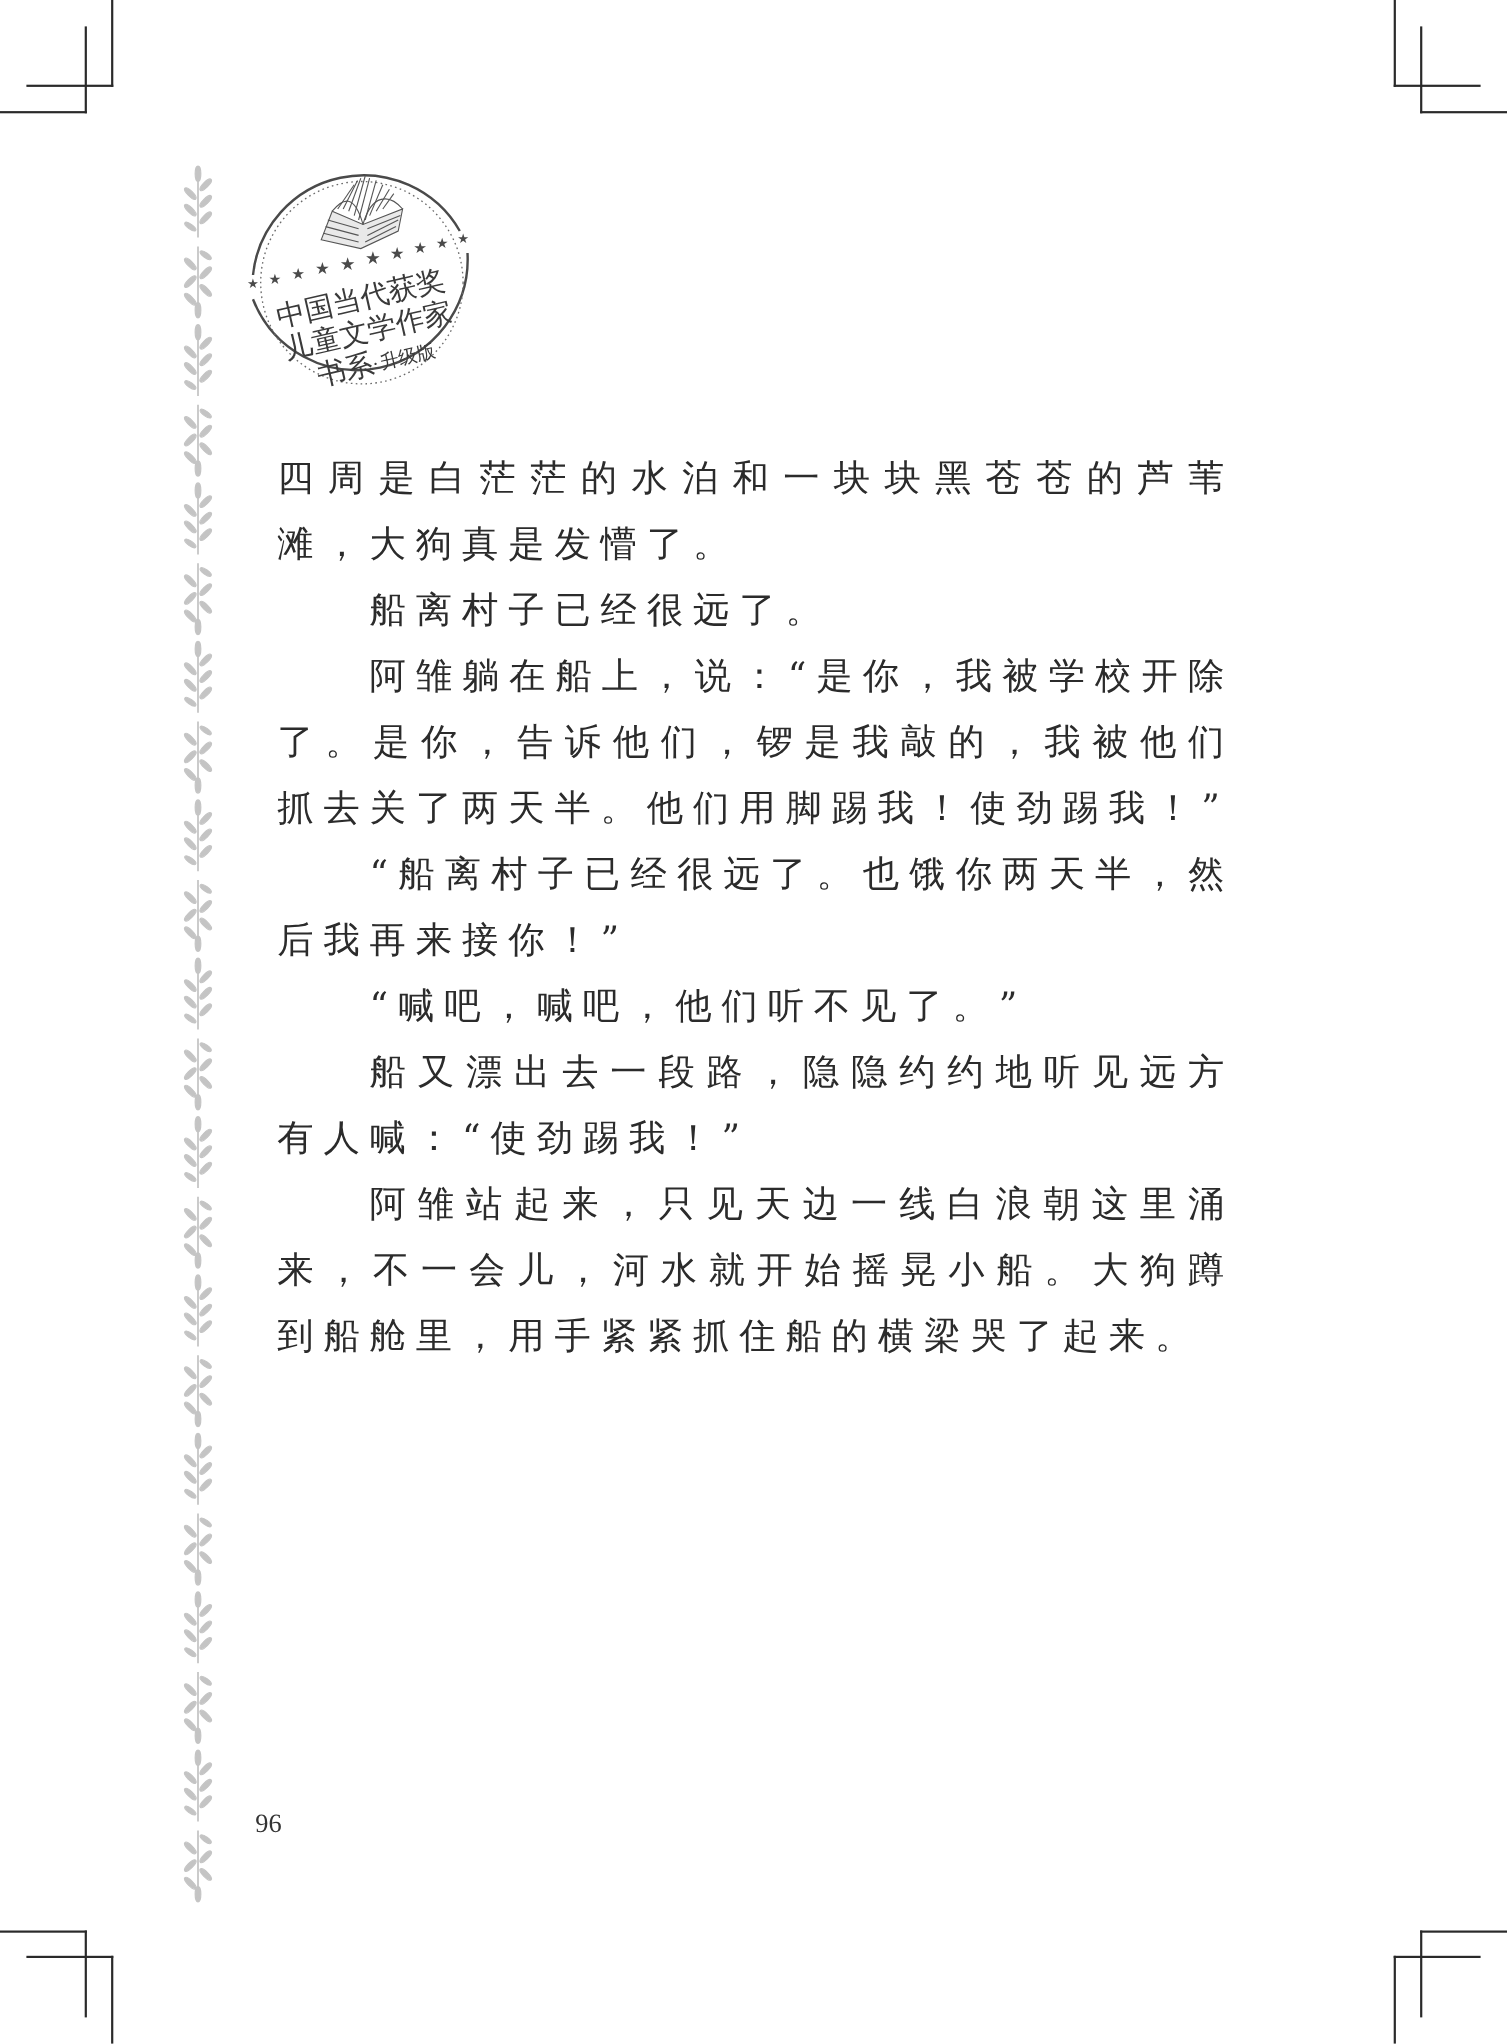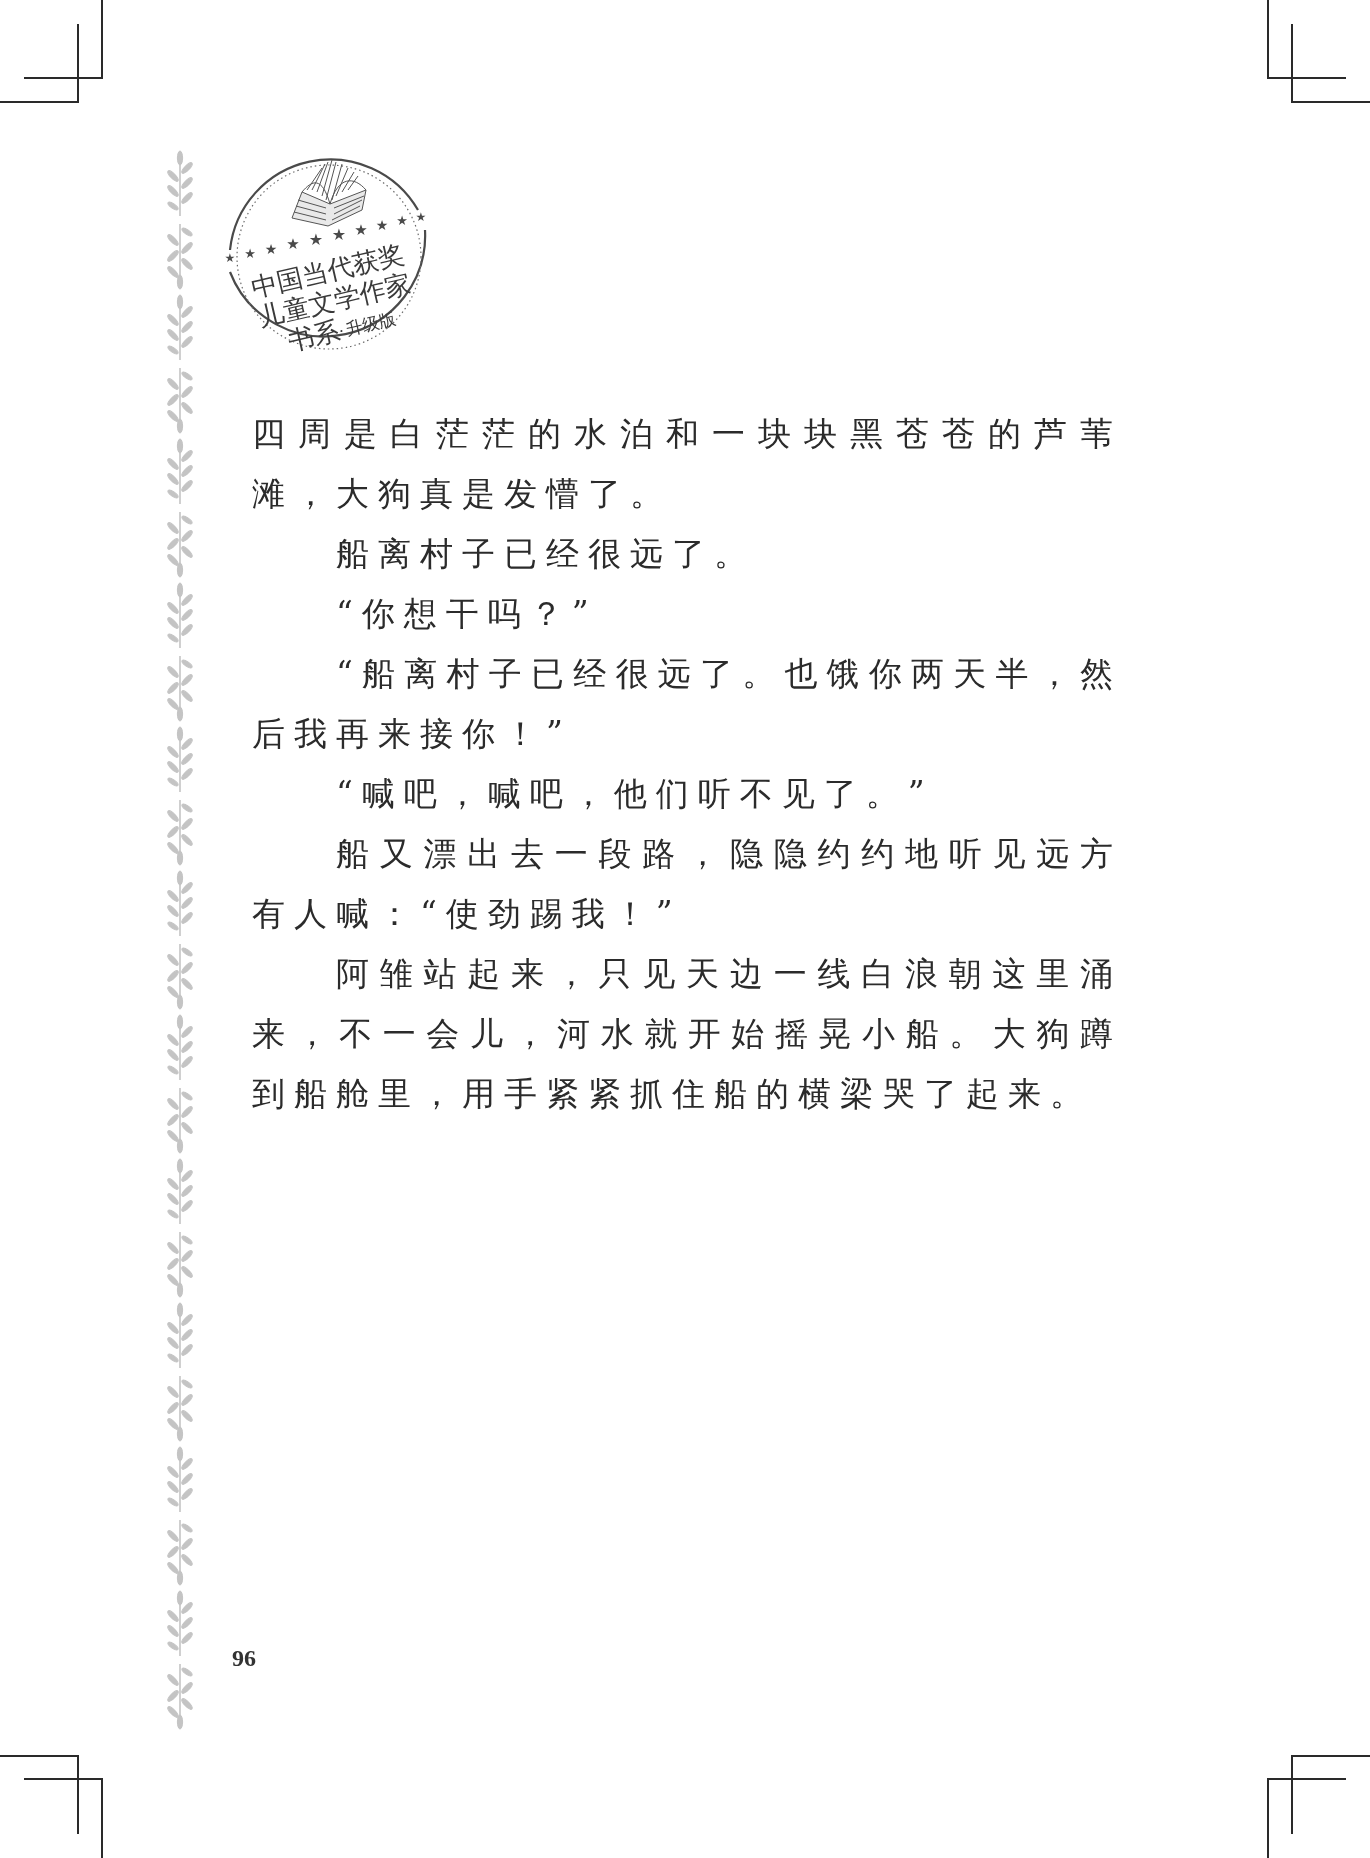"阿雏躺在船上，说：“是你，我被学校开除了。是你，告诉他们，锣是我敲的，我被他们抓" p.para { html: none -> <p>阿雏躺在船上，说：“是你，我被学校开除了。是你，告诉他们，锣是我敲的，我被他们抓去关了两天半。他们用脚踢我！使劲踢我！”</p> }
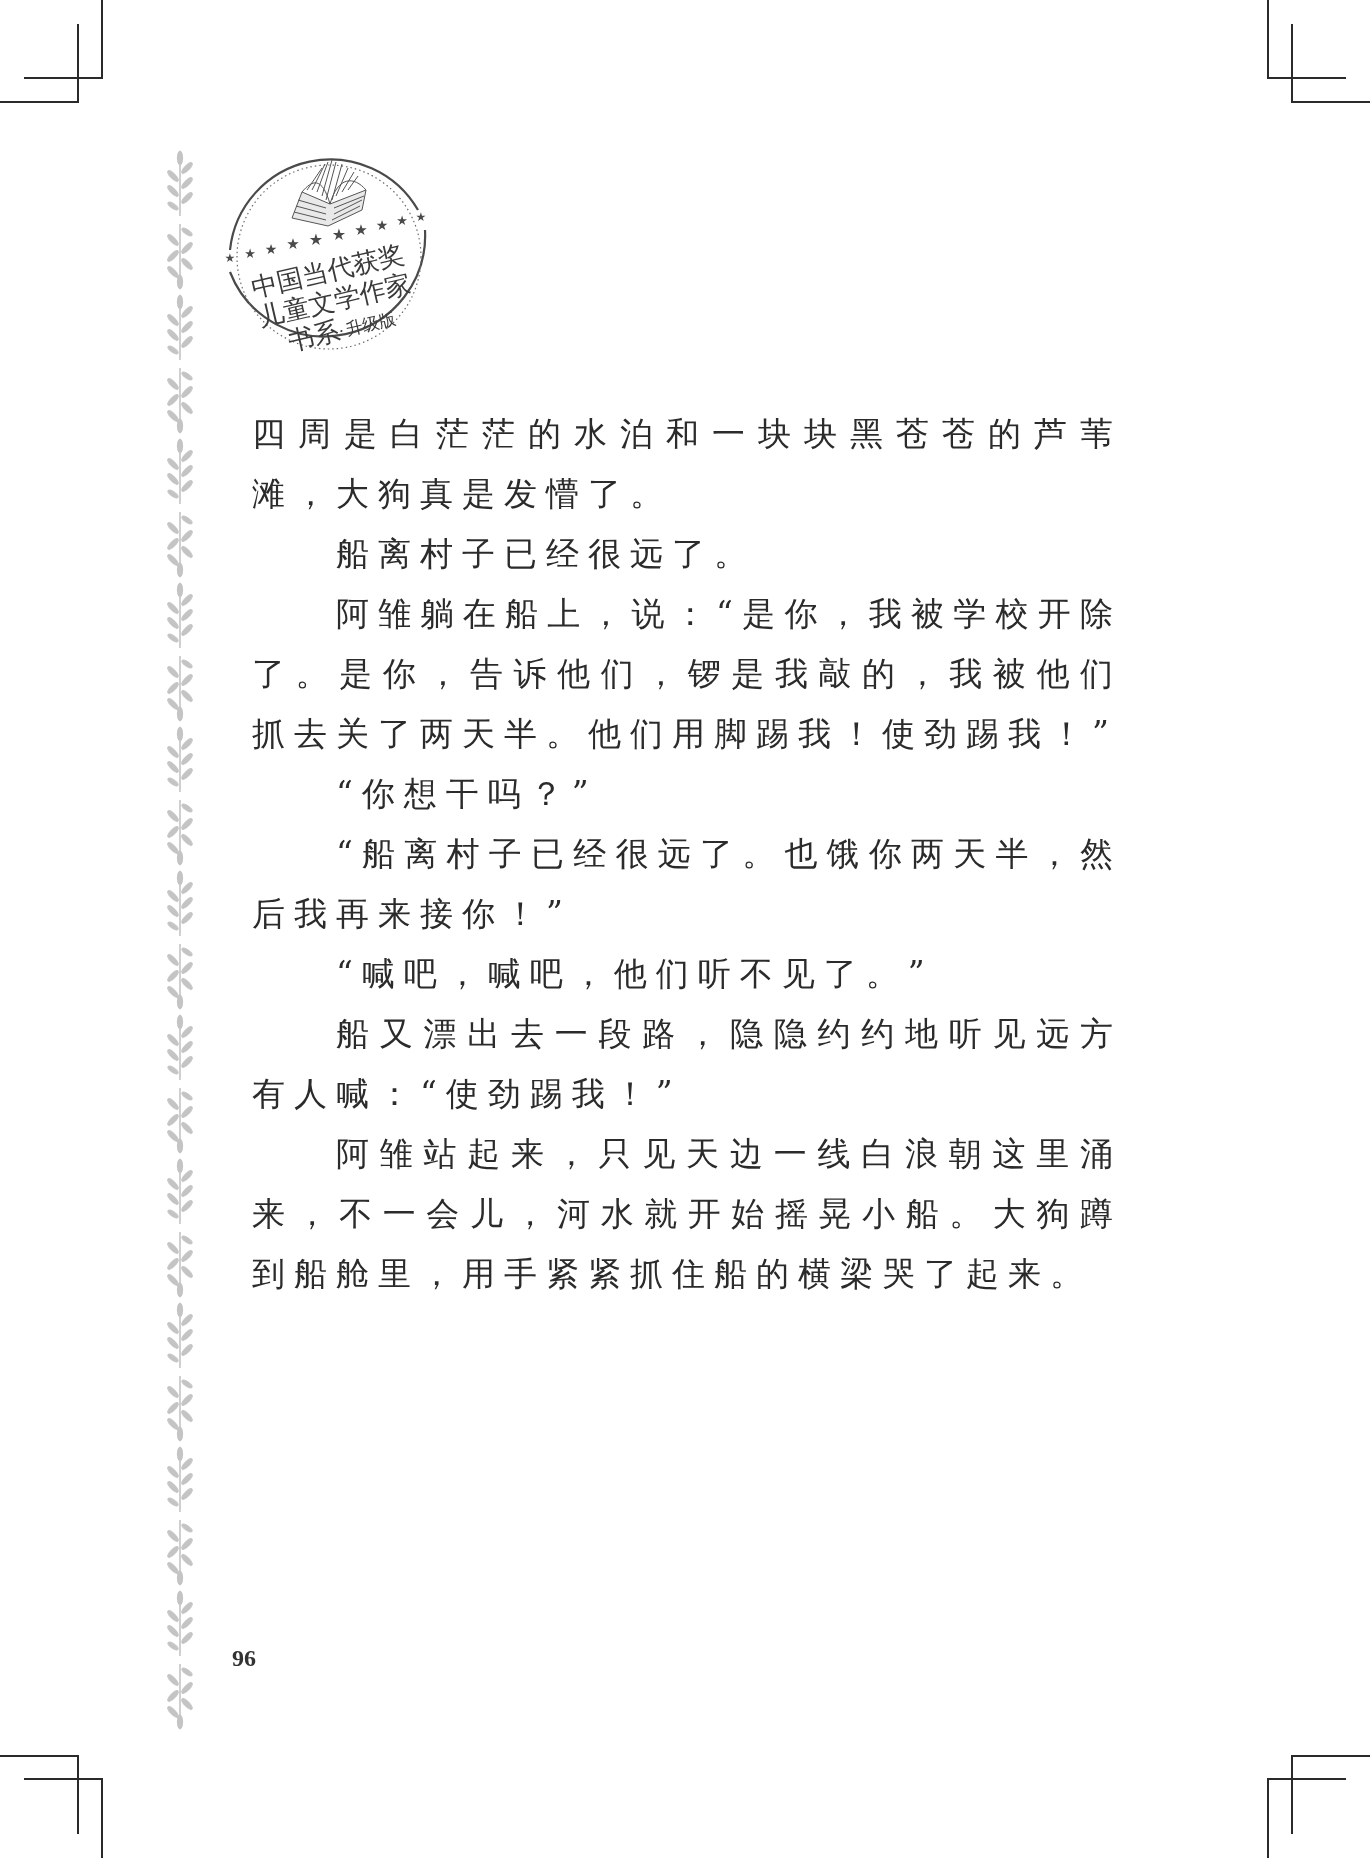"“你想干吗？”" p.para { html: <p>“你想干吗？”</p> -> none }
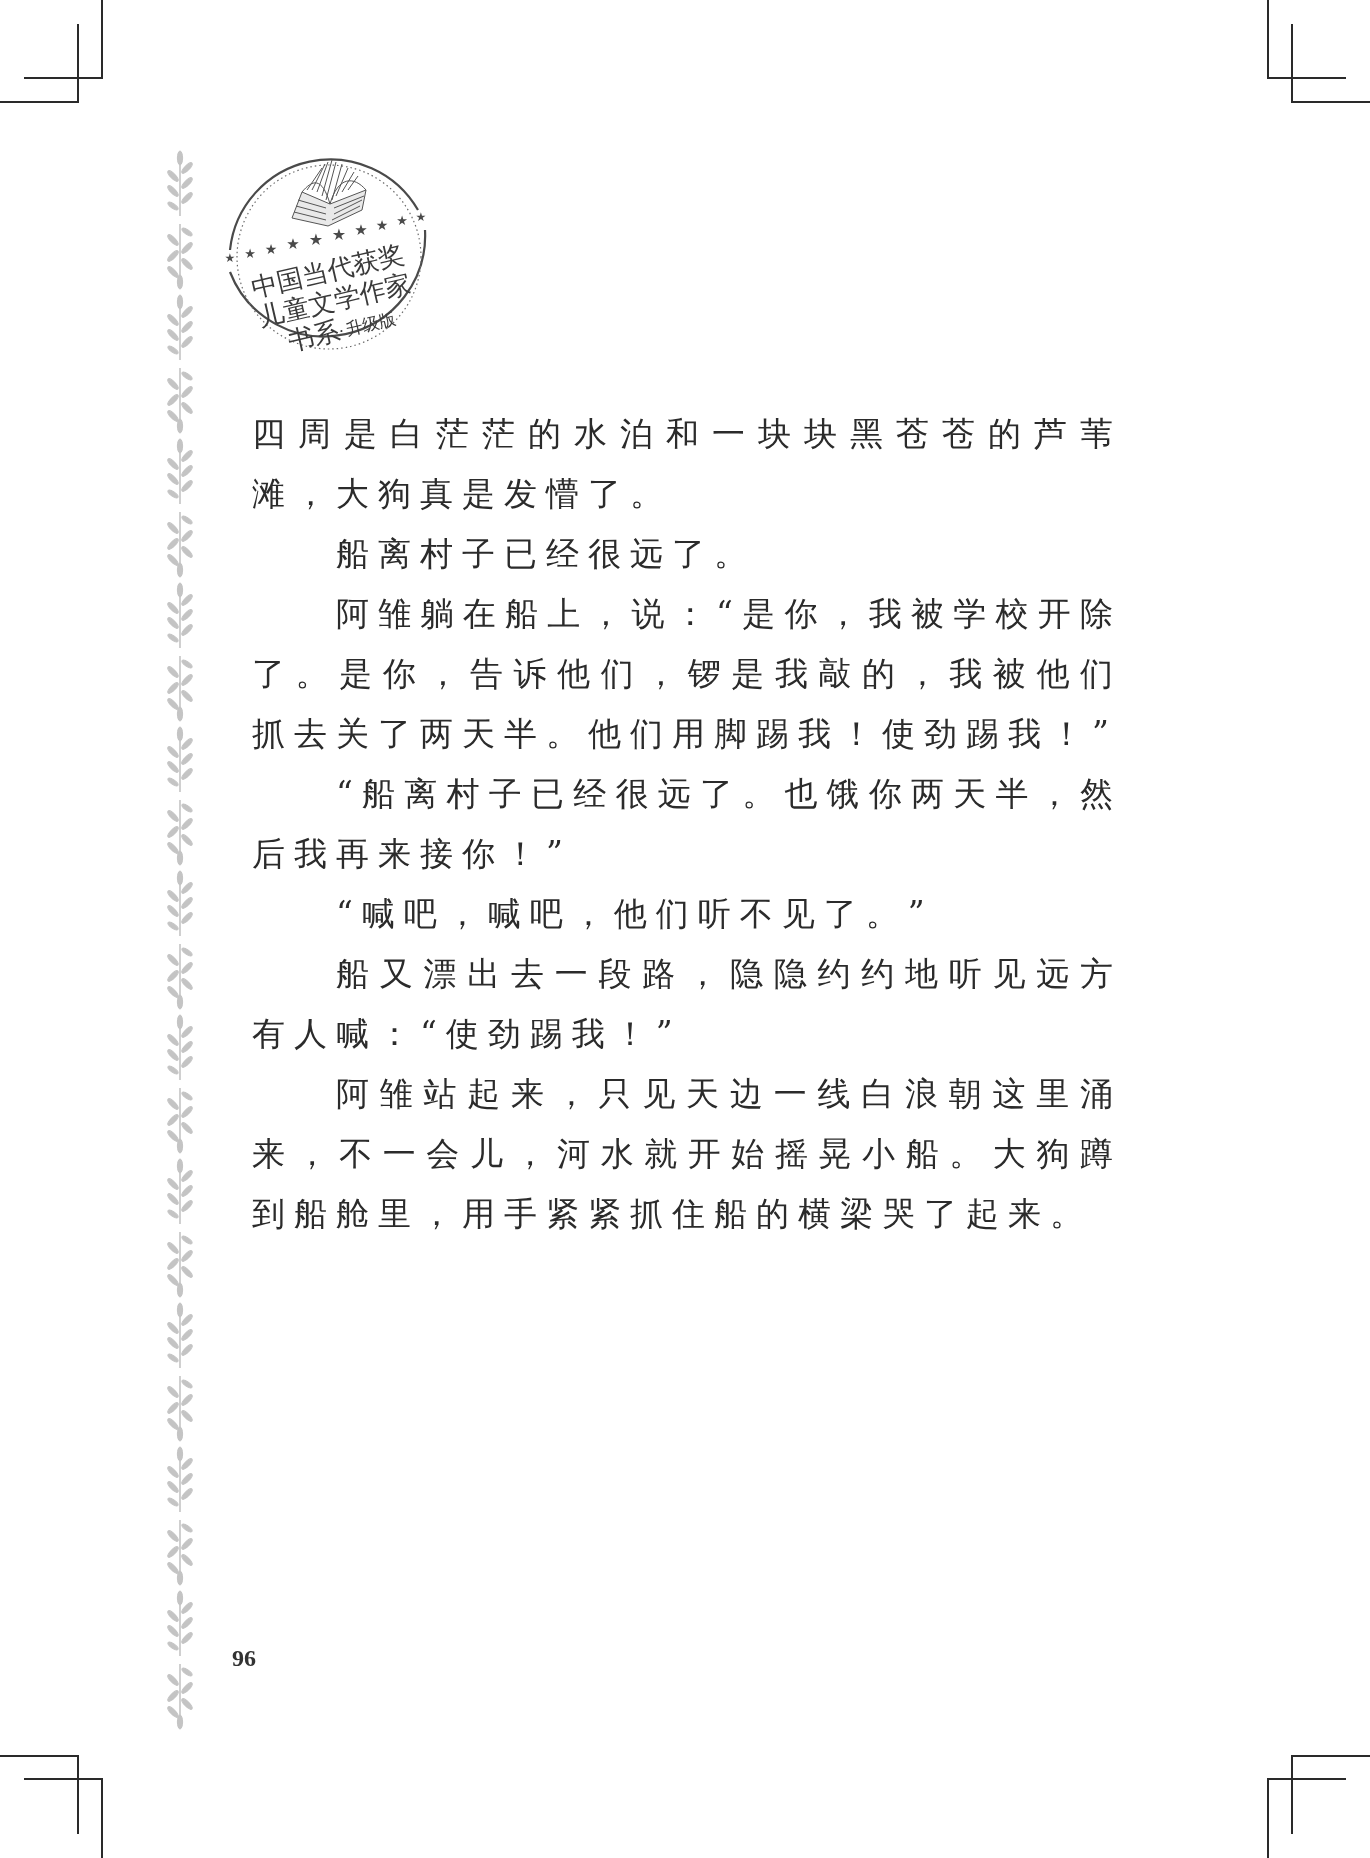"96" .page-number { font-weight: bold -> none }
